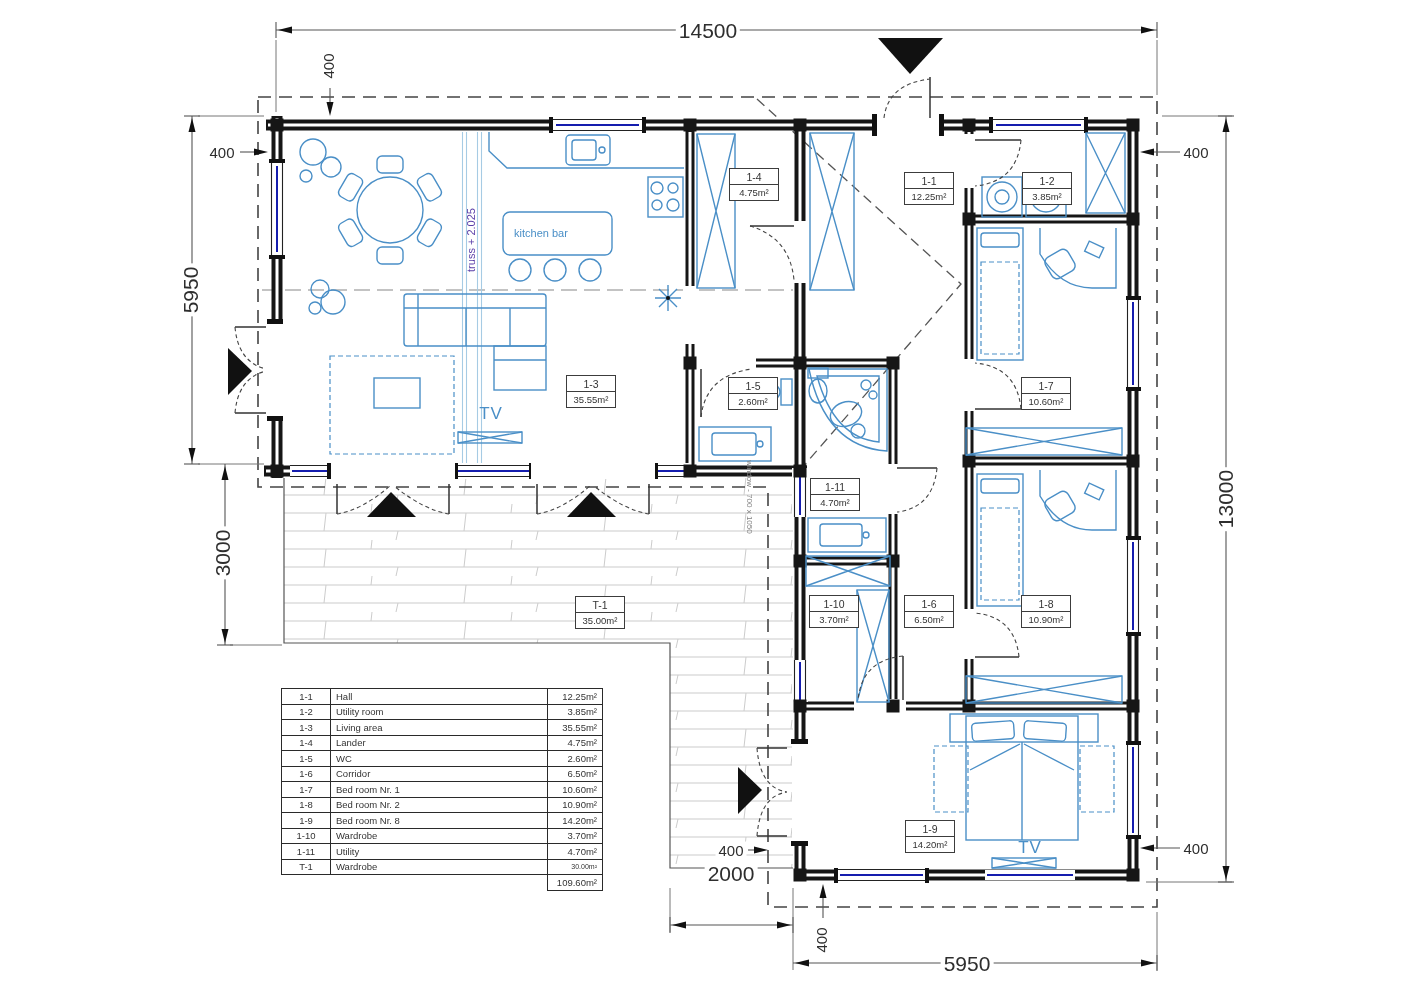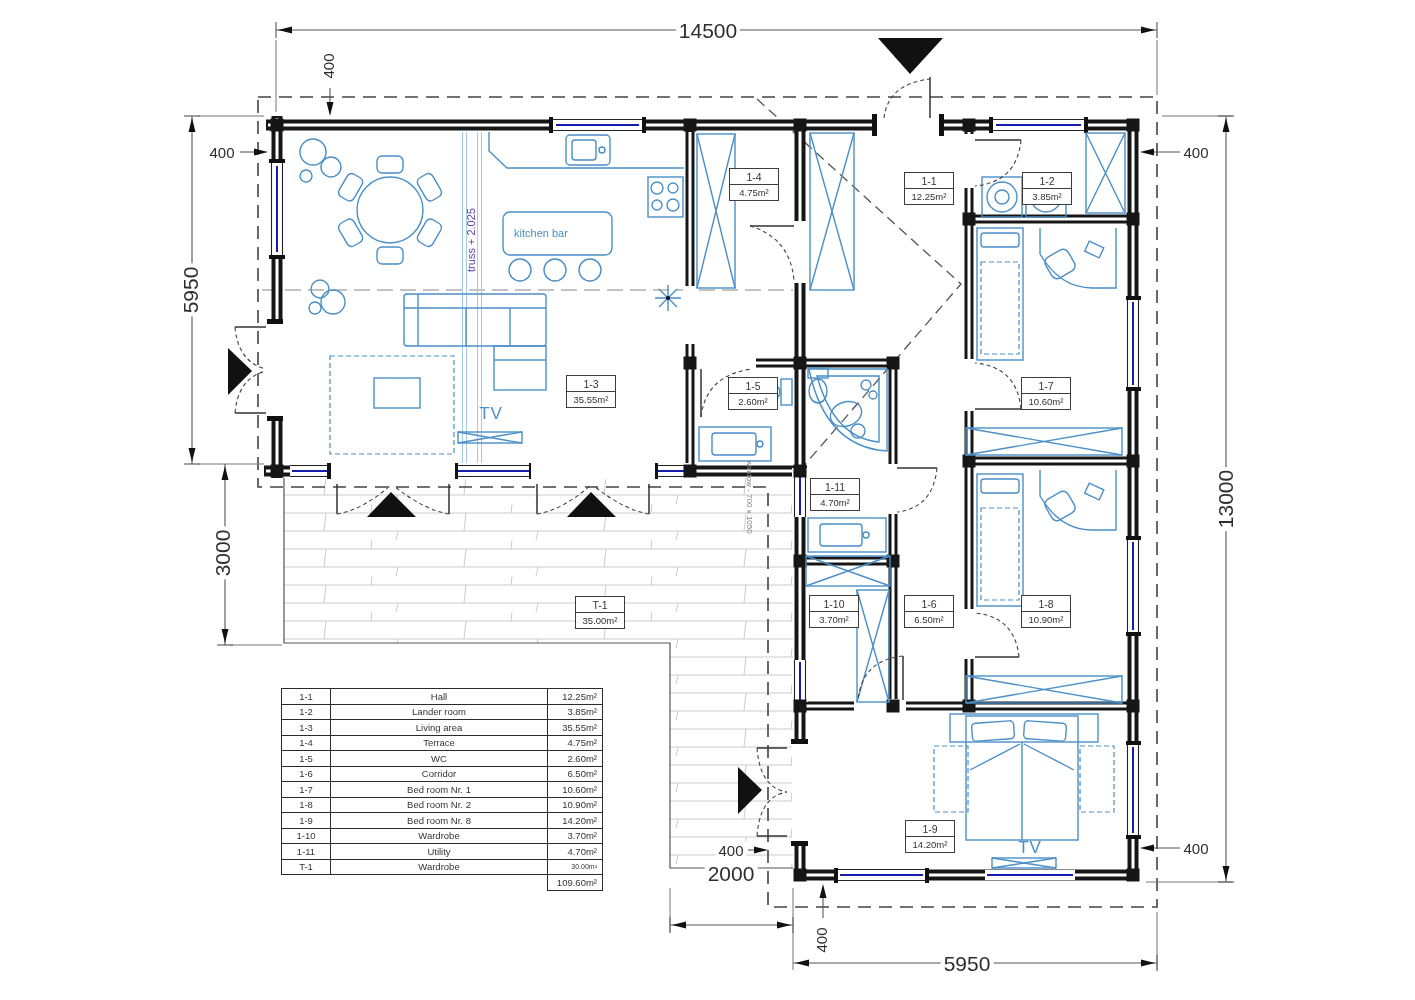"Hall" .c-name { text-align: center -> left }
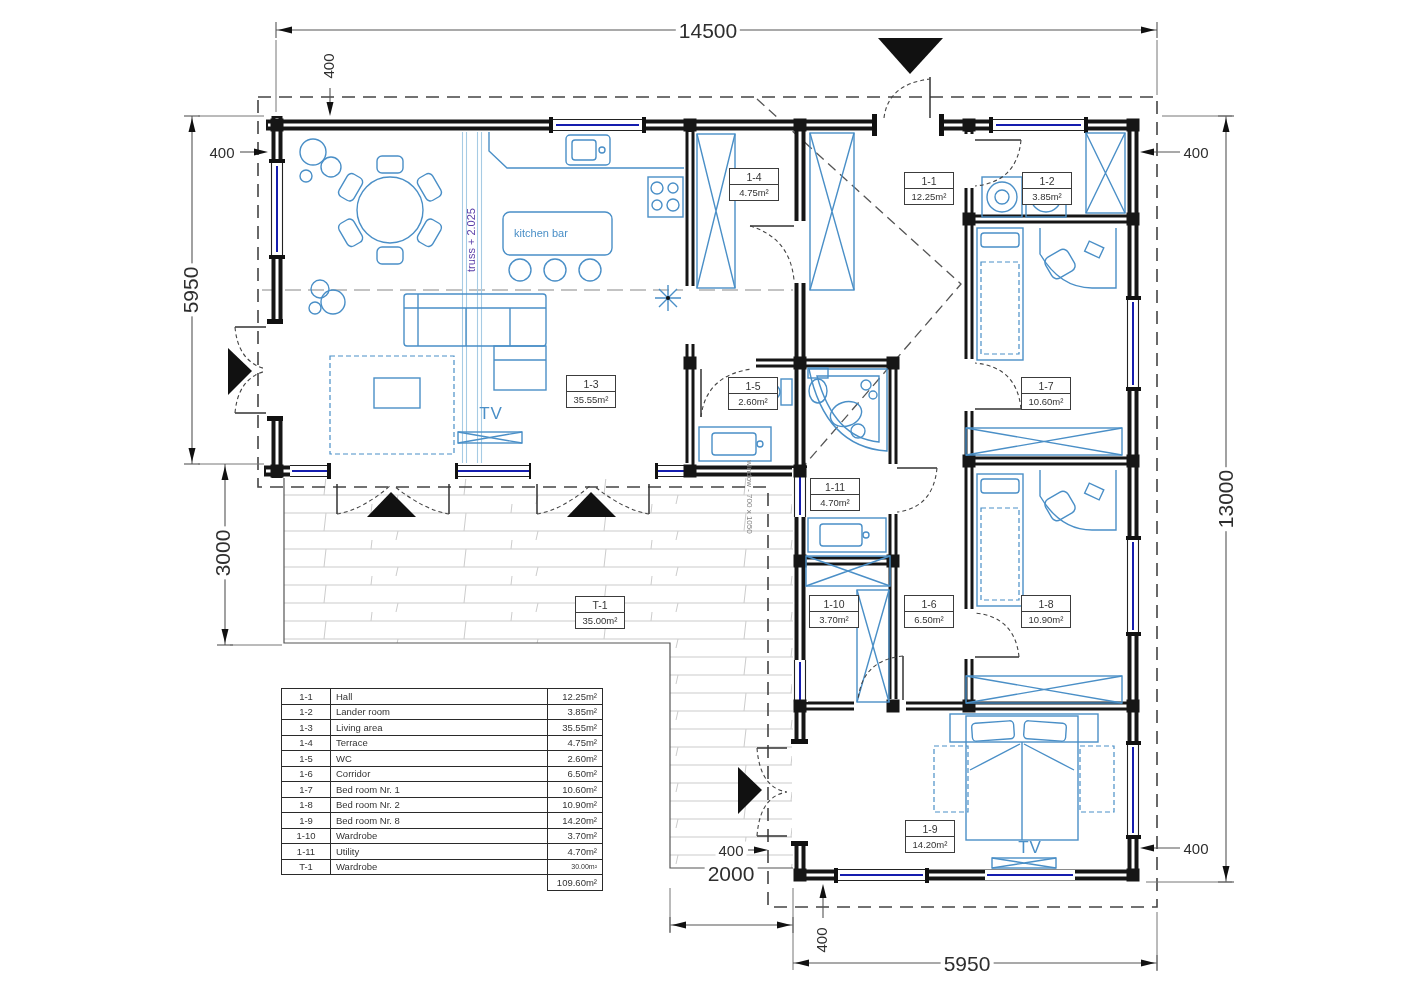"Lander room" td.c-name { text: Lander -> Utility }
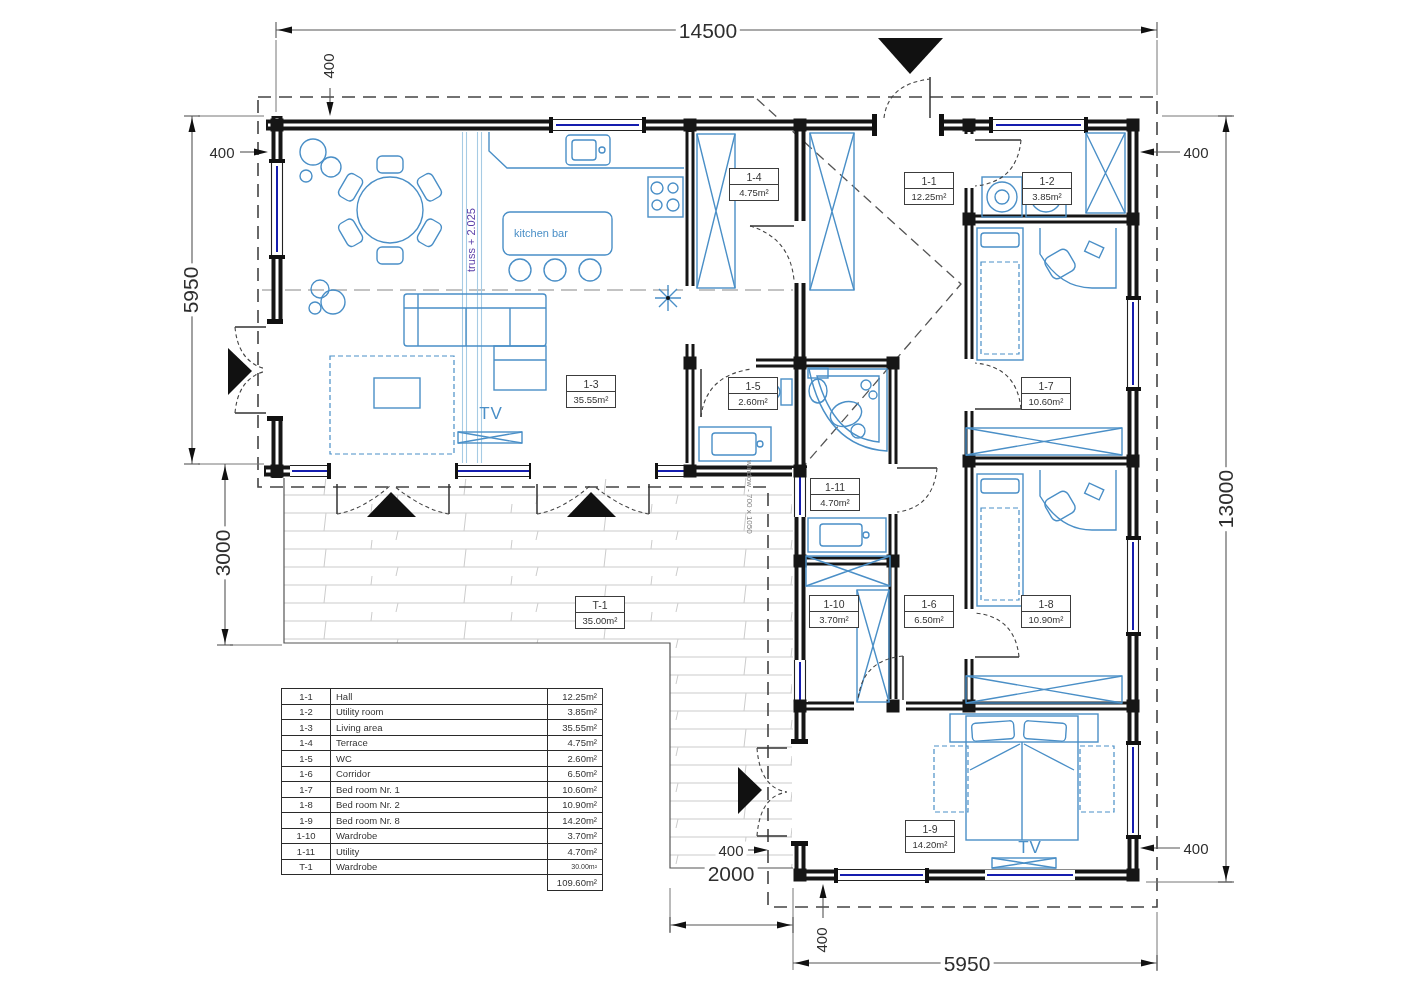"Terrace" td.c-name { text: Terrace -> Lander }
